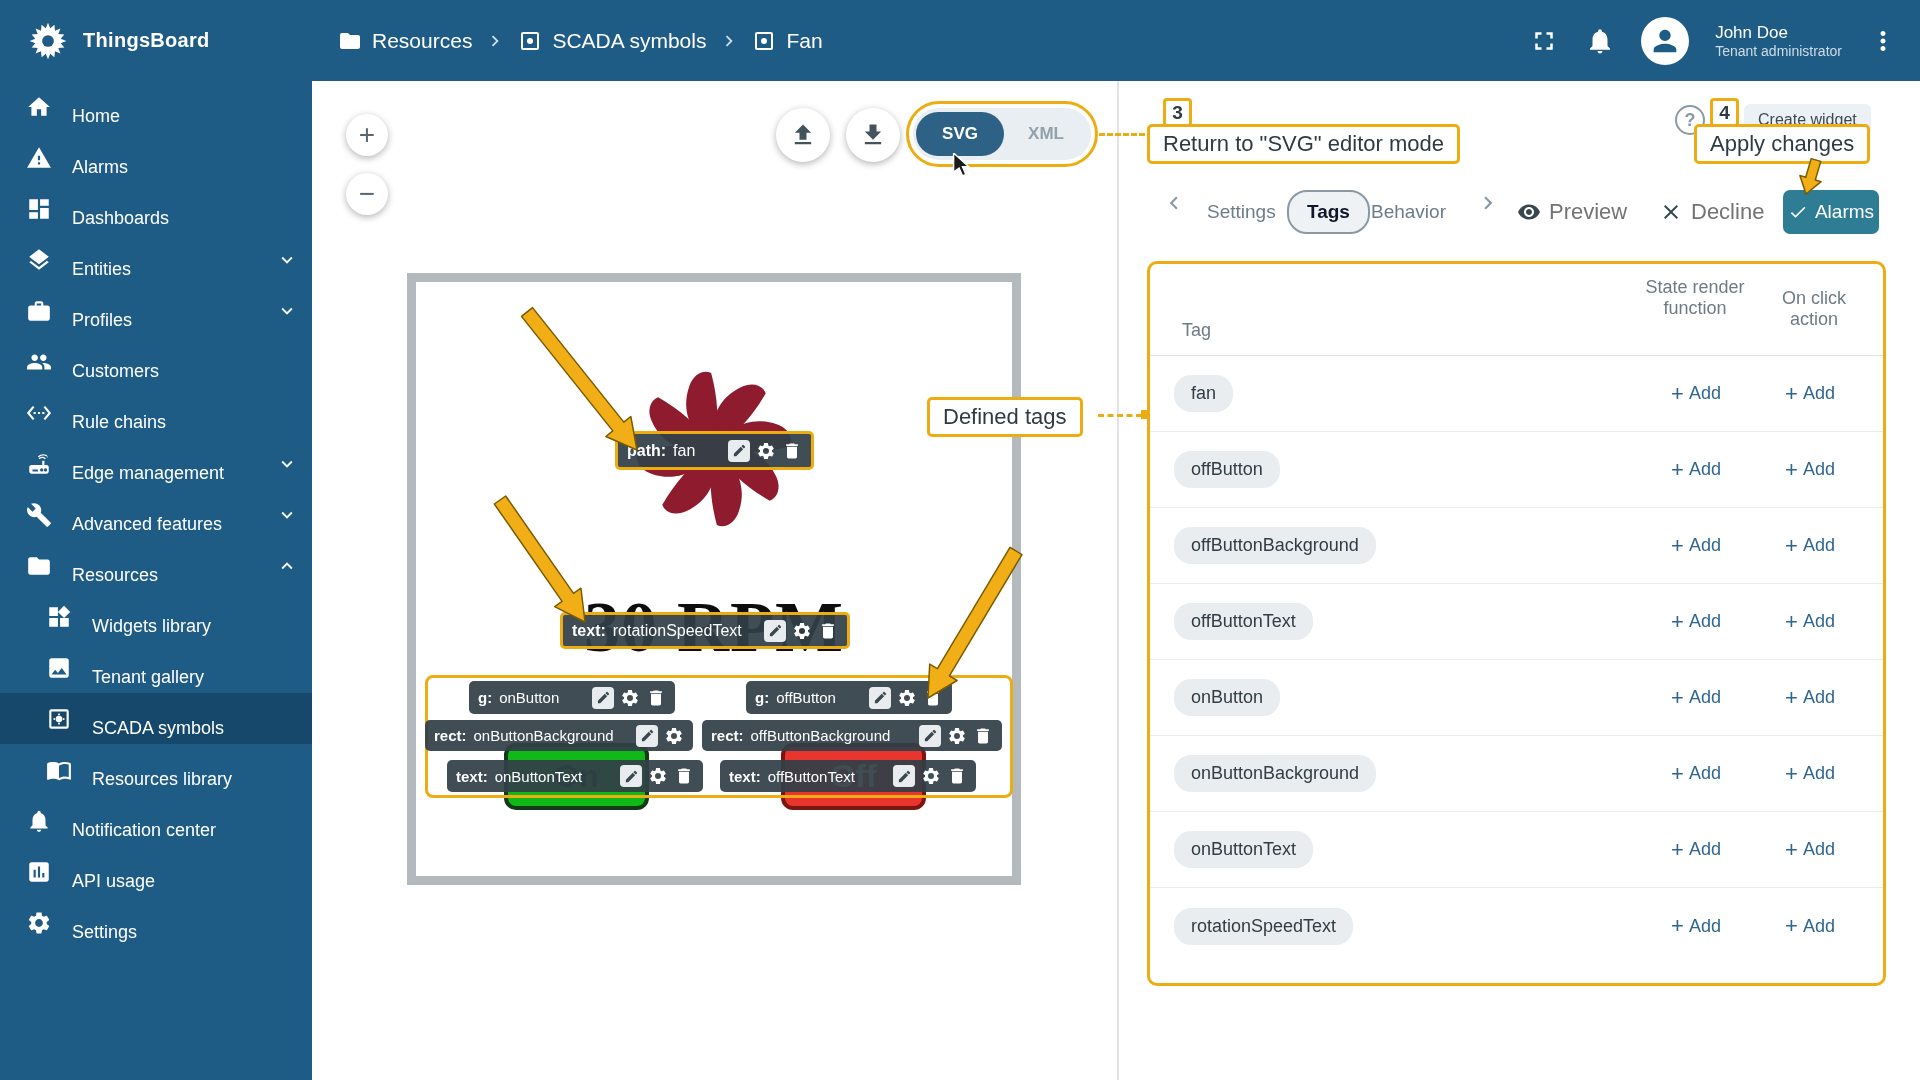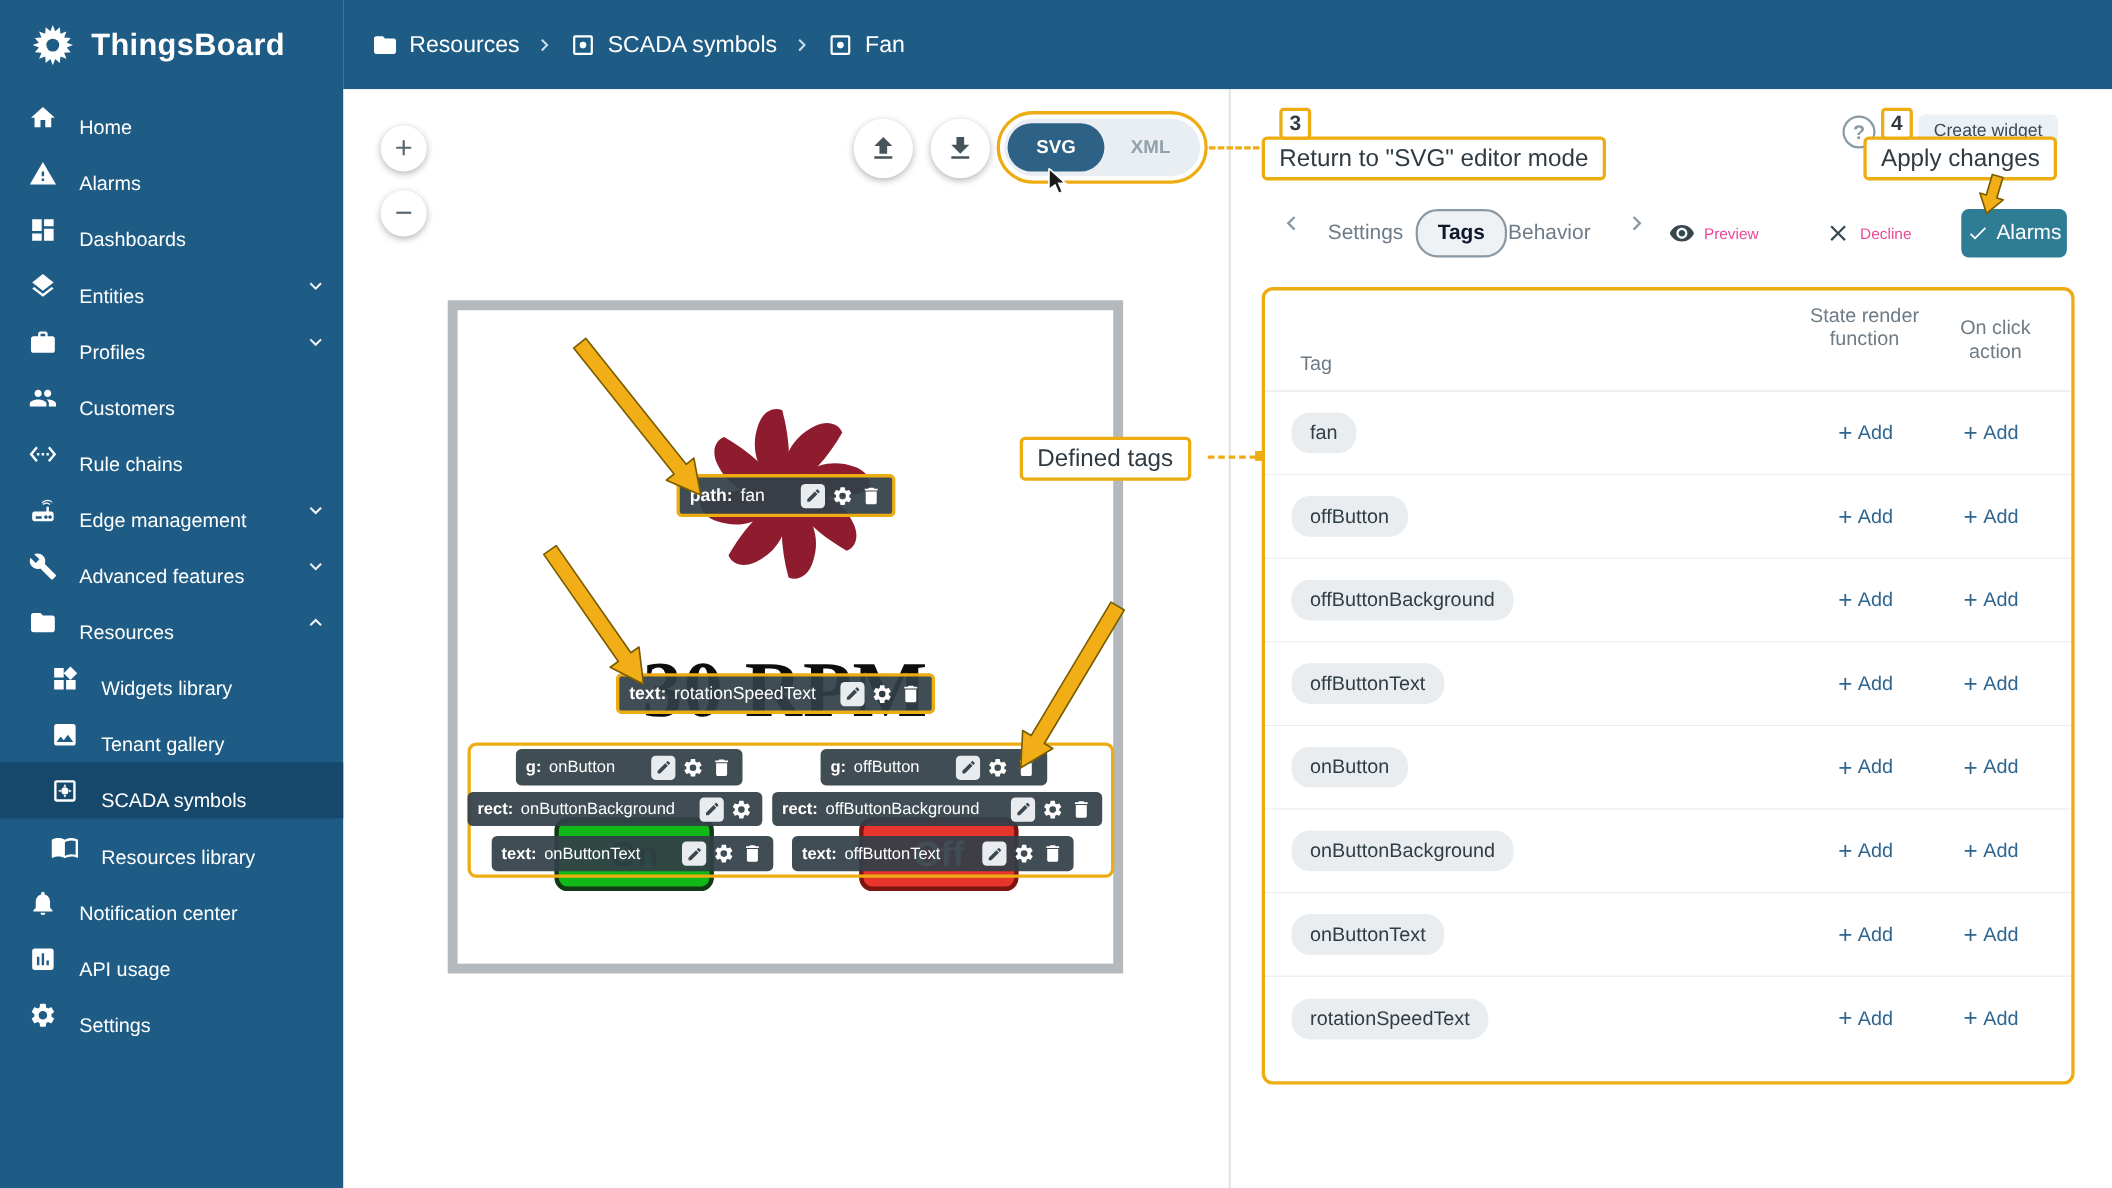"ThingsBoard" .logo-text { font-size: 28px -> 20px }
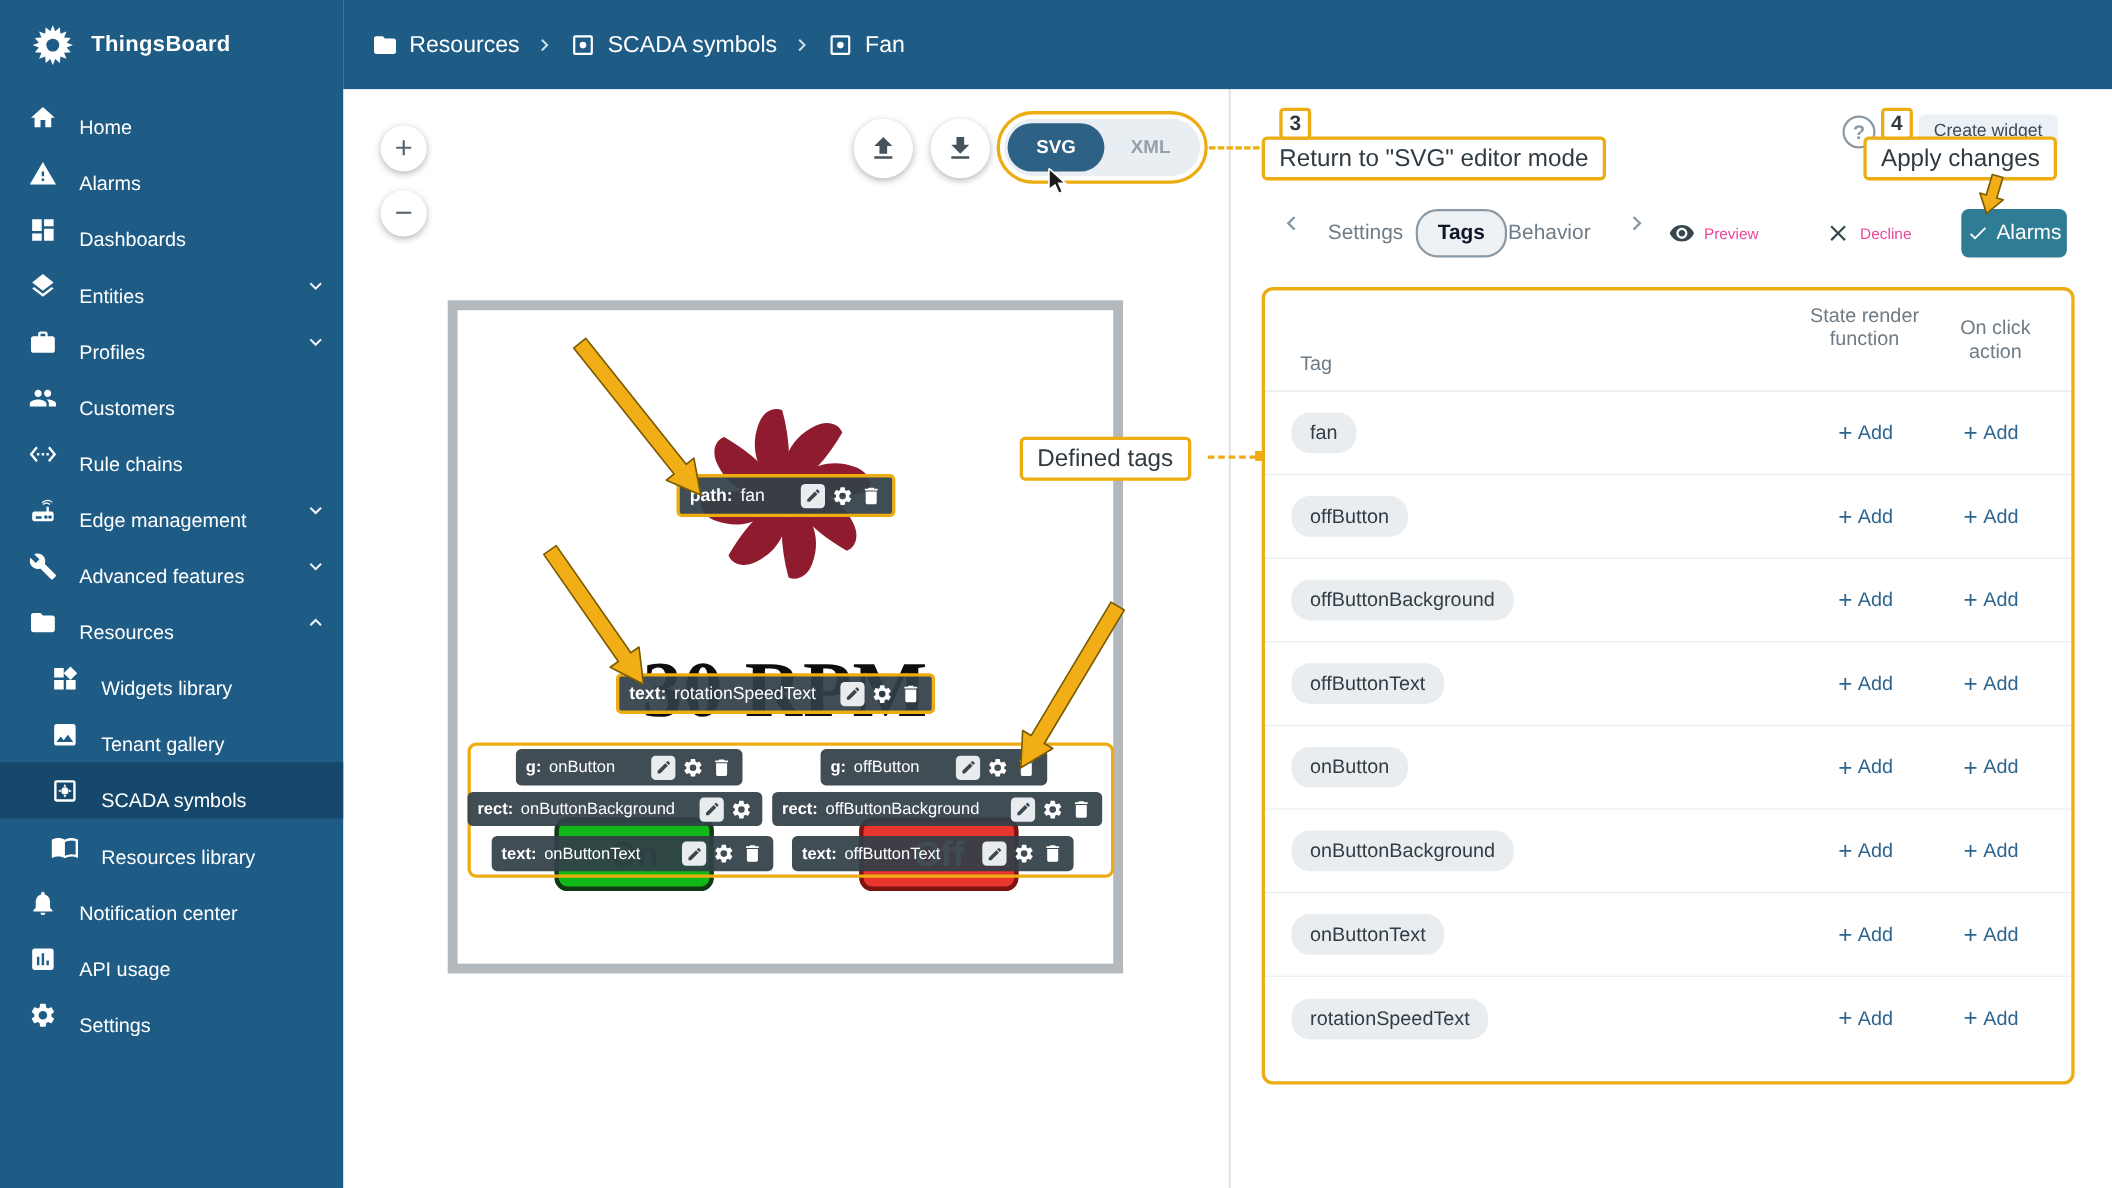"John Doe" div.tb-right { html: none -> <div> <svg> <path></path> </svg> <svg> <path></path> </svg> <div> <svg> <path></path> </svg> </div> <div> <div>John Doe</div> <div>Tenant administrator</div> </div> <svg> <path></path> </svg> </div> }
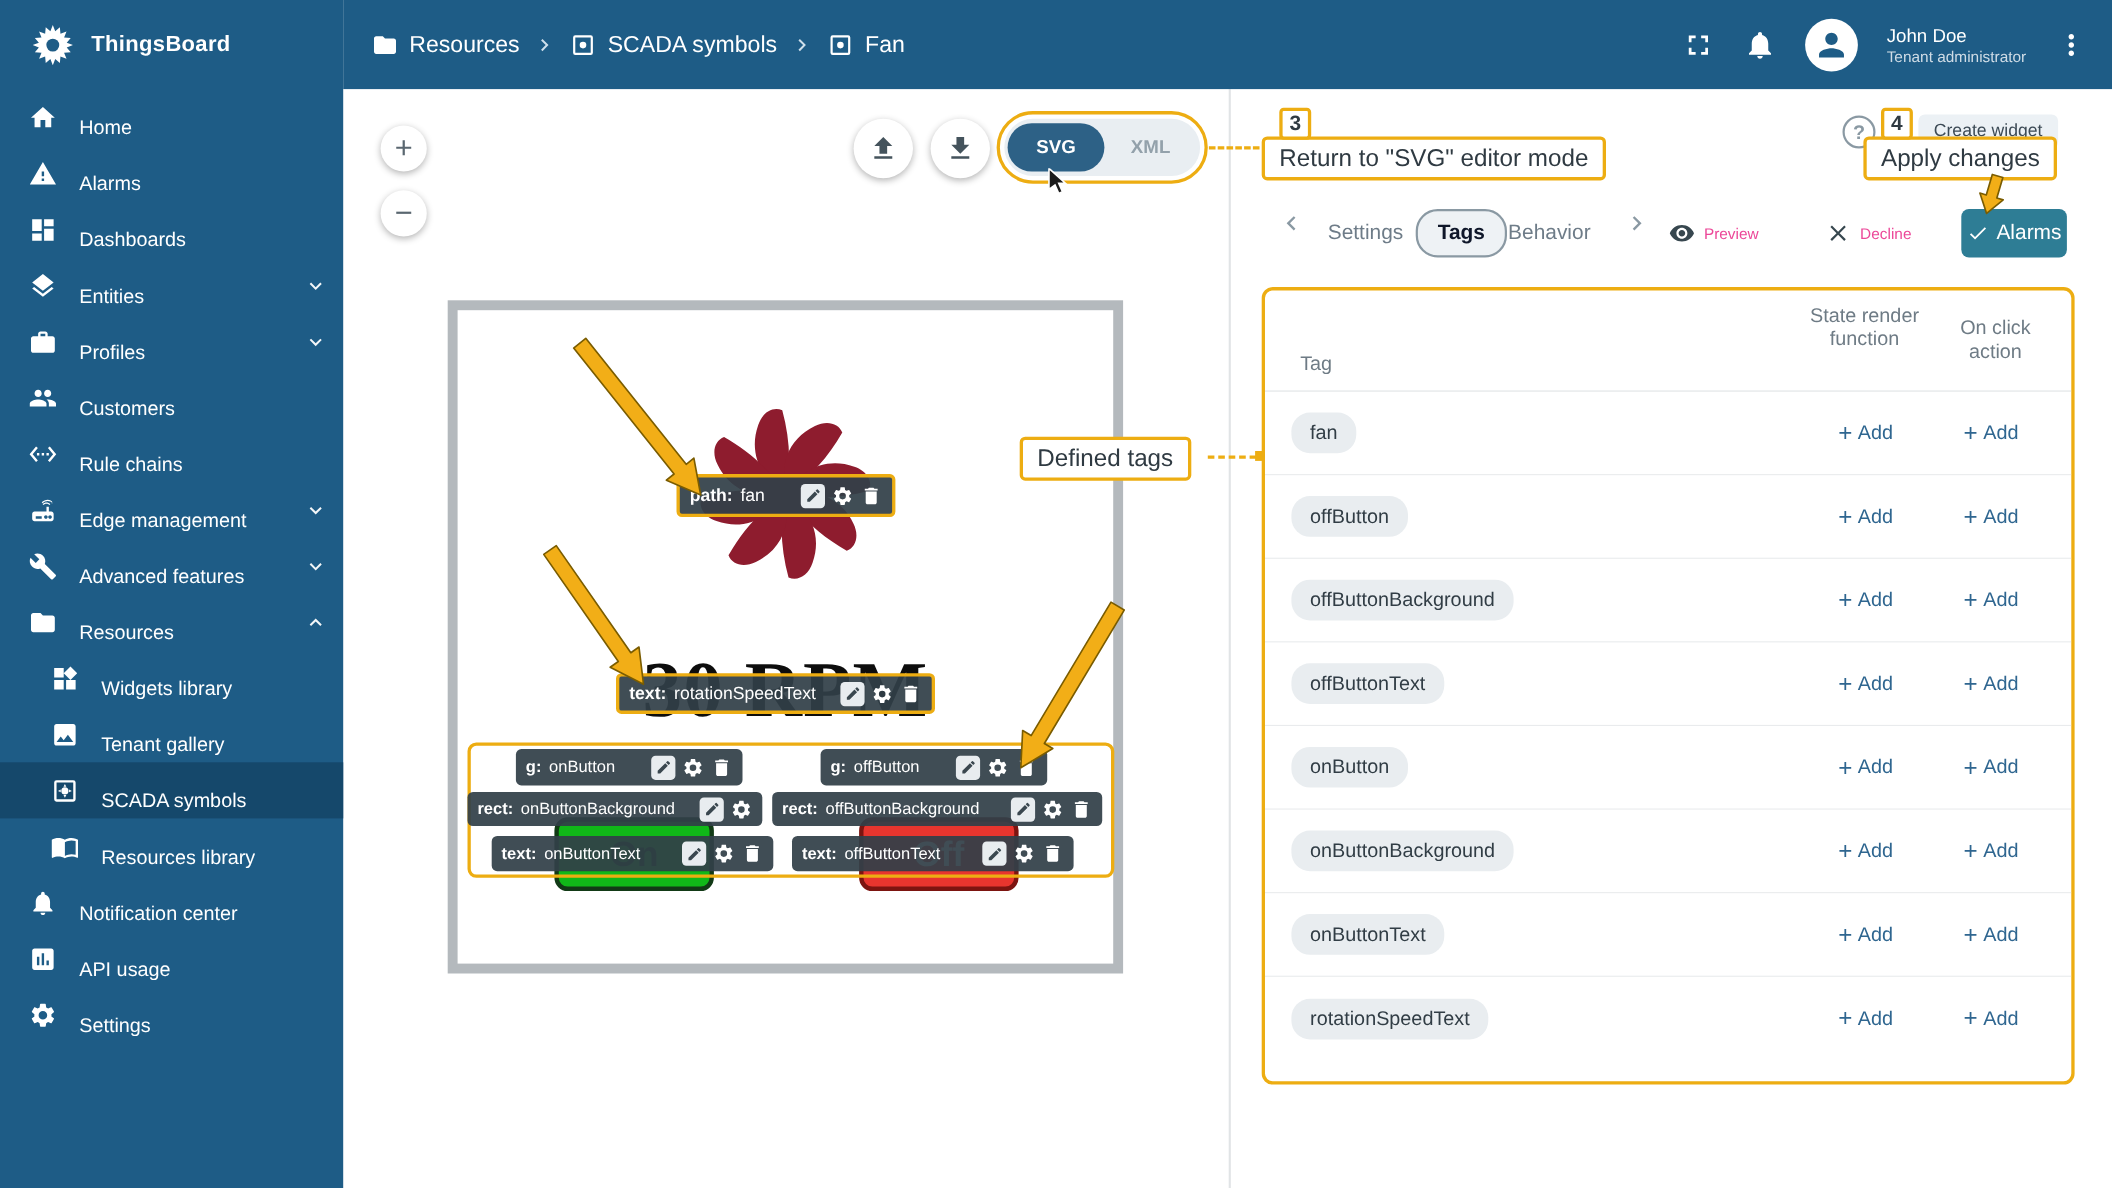"Preview" .paction { color: #ec4899 -> #737373; font-size: 14px -> 22px }
